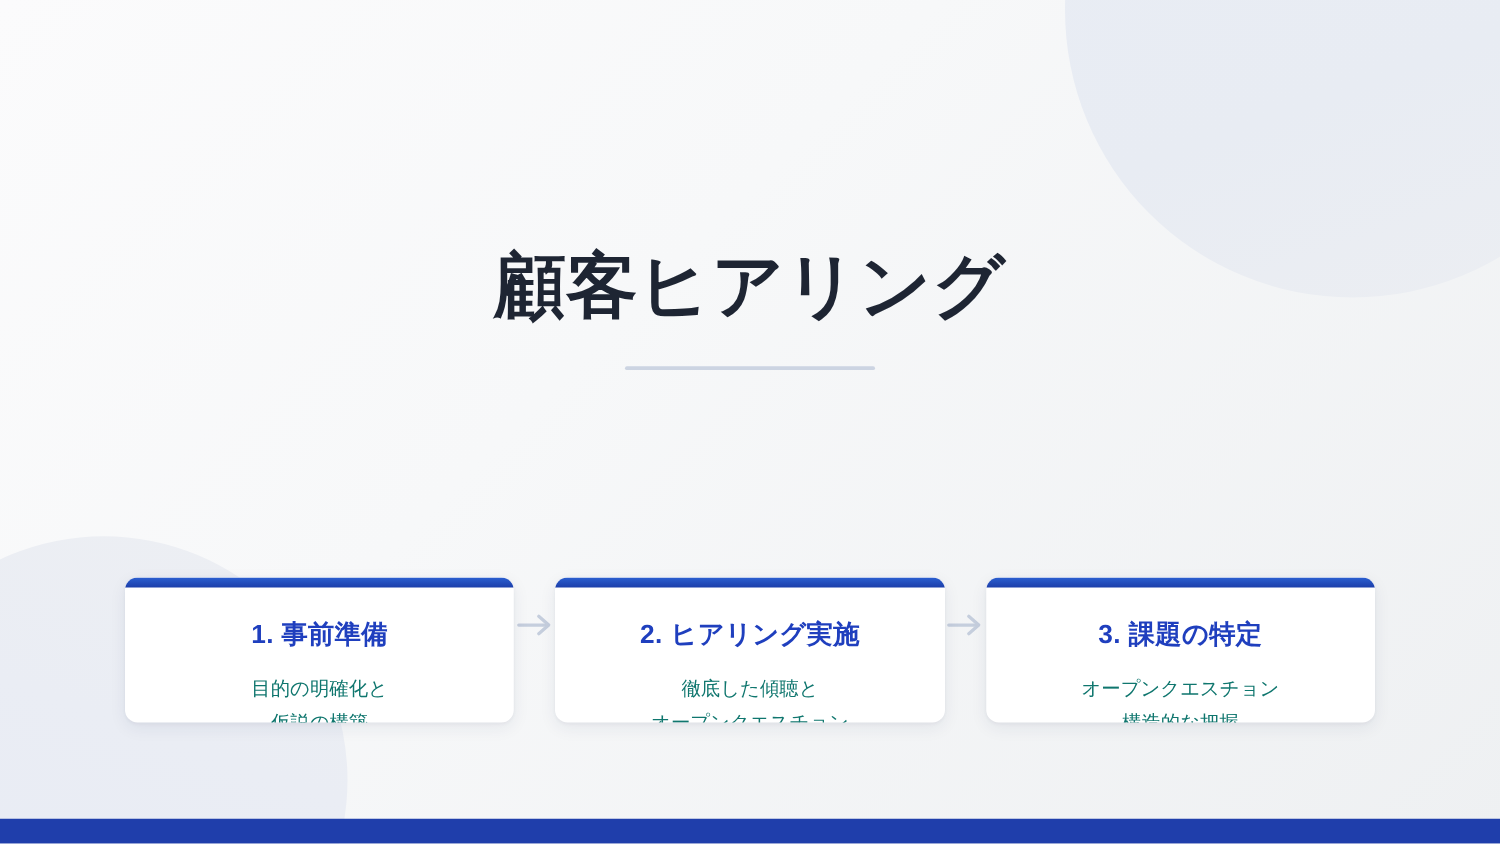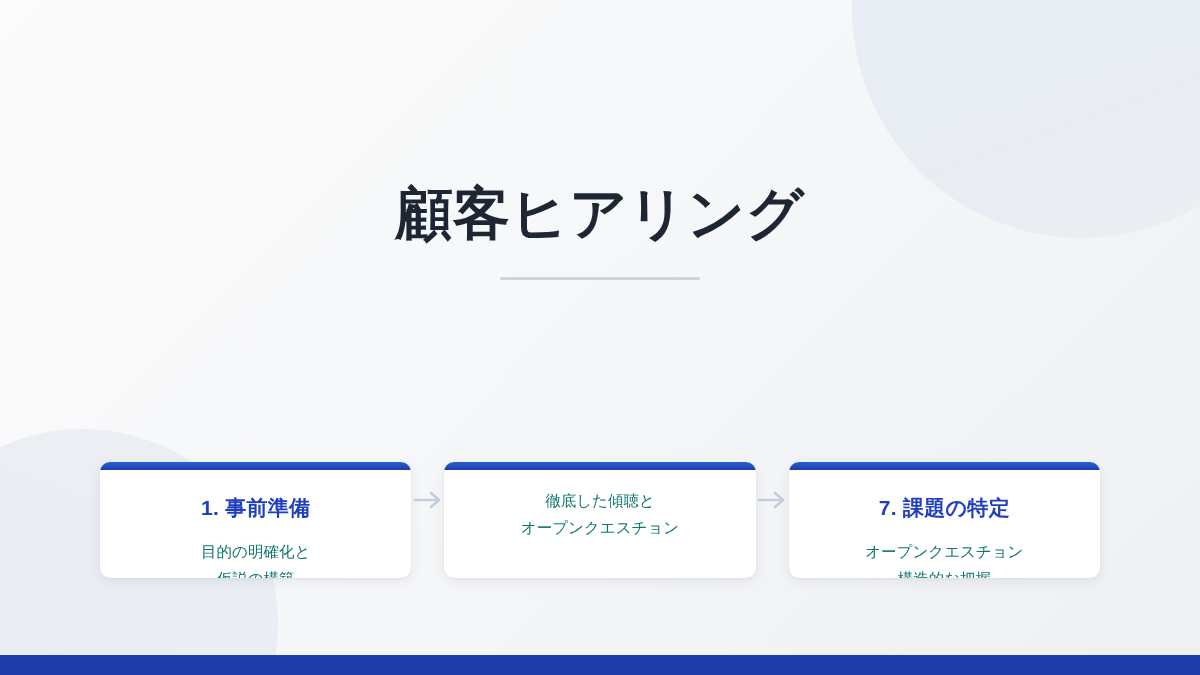"顧客ヒアリング" .header { top: 180px -> 196px }
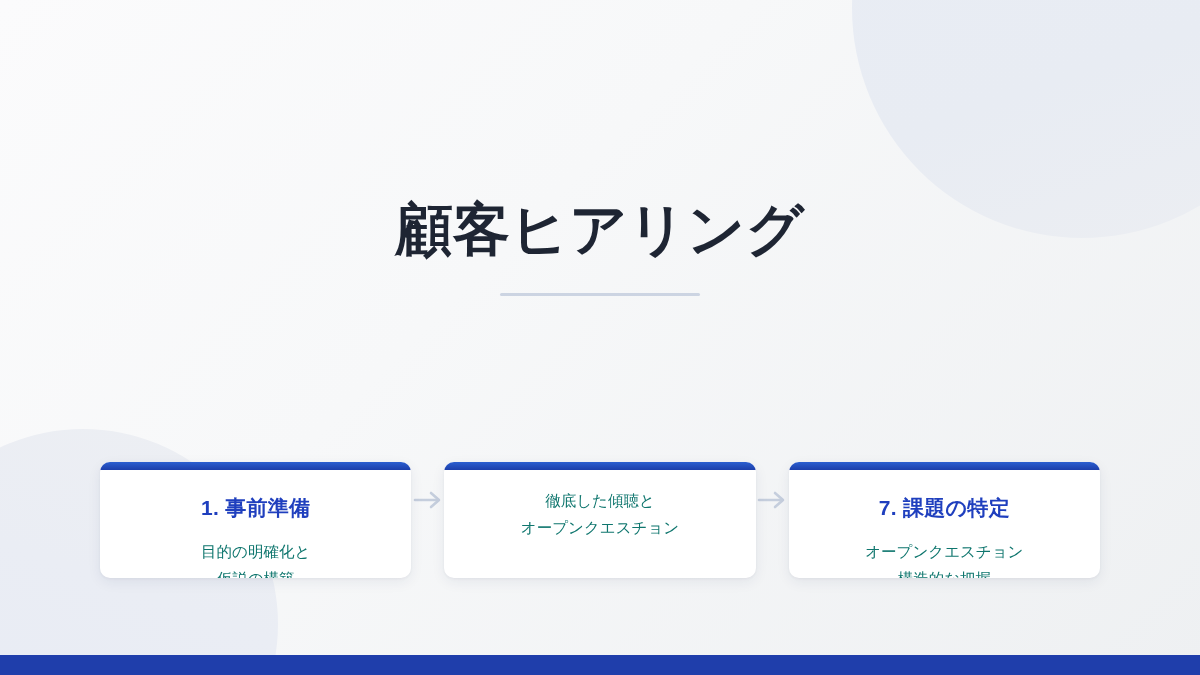"2. ヒアリング実施" h2.card-heading { html: none -> <h2>2. ヒアリング実施</h2> }
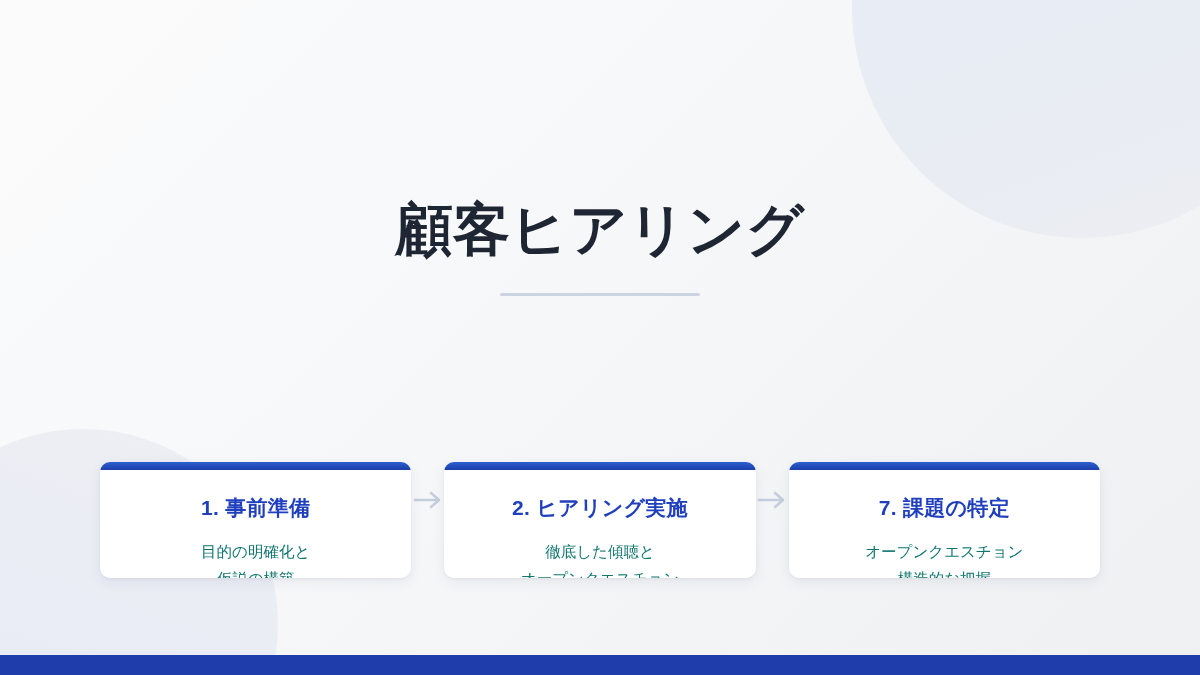"7. 課題の特定" h2.card-heading { text: 7 -> 3 }
